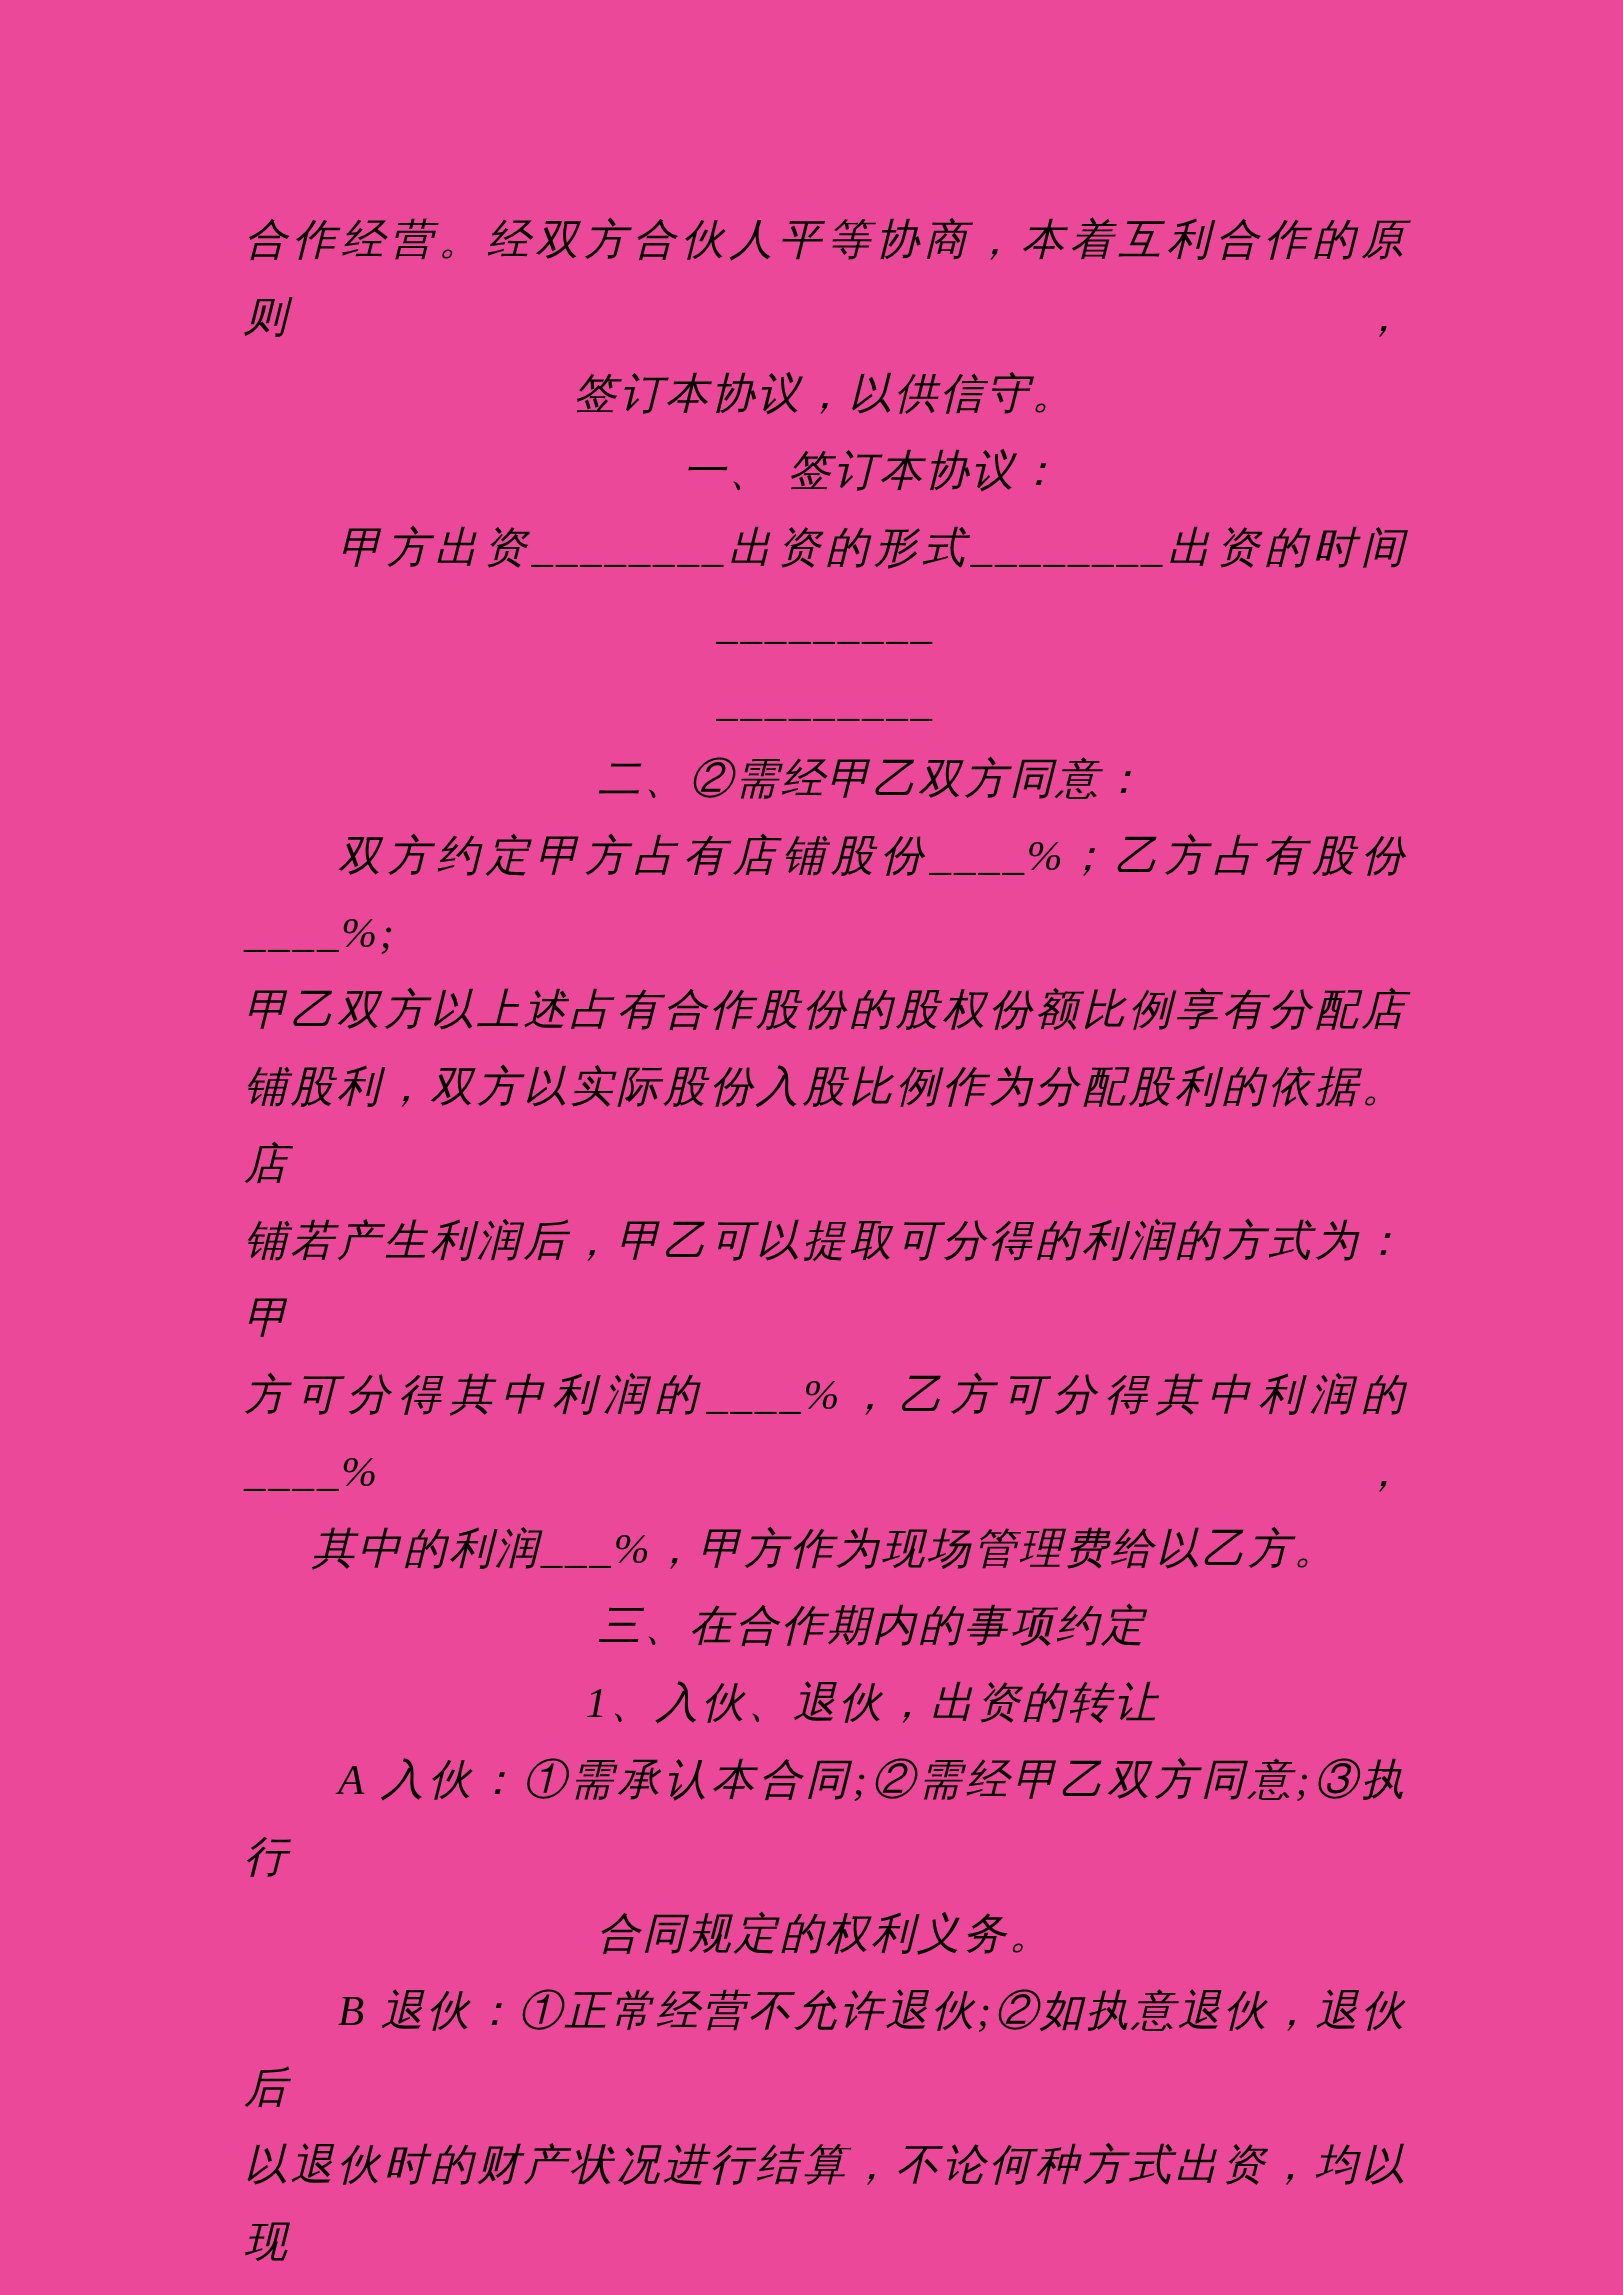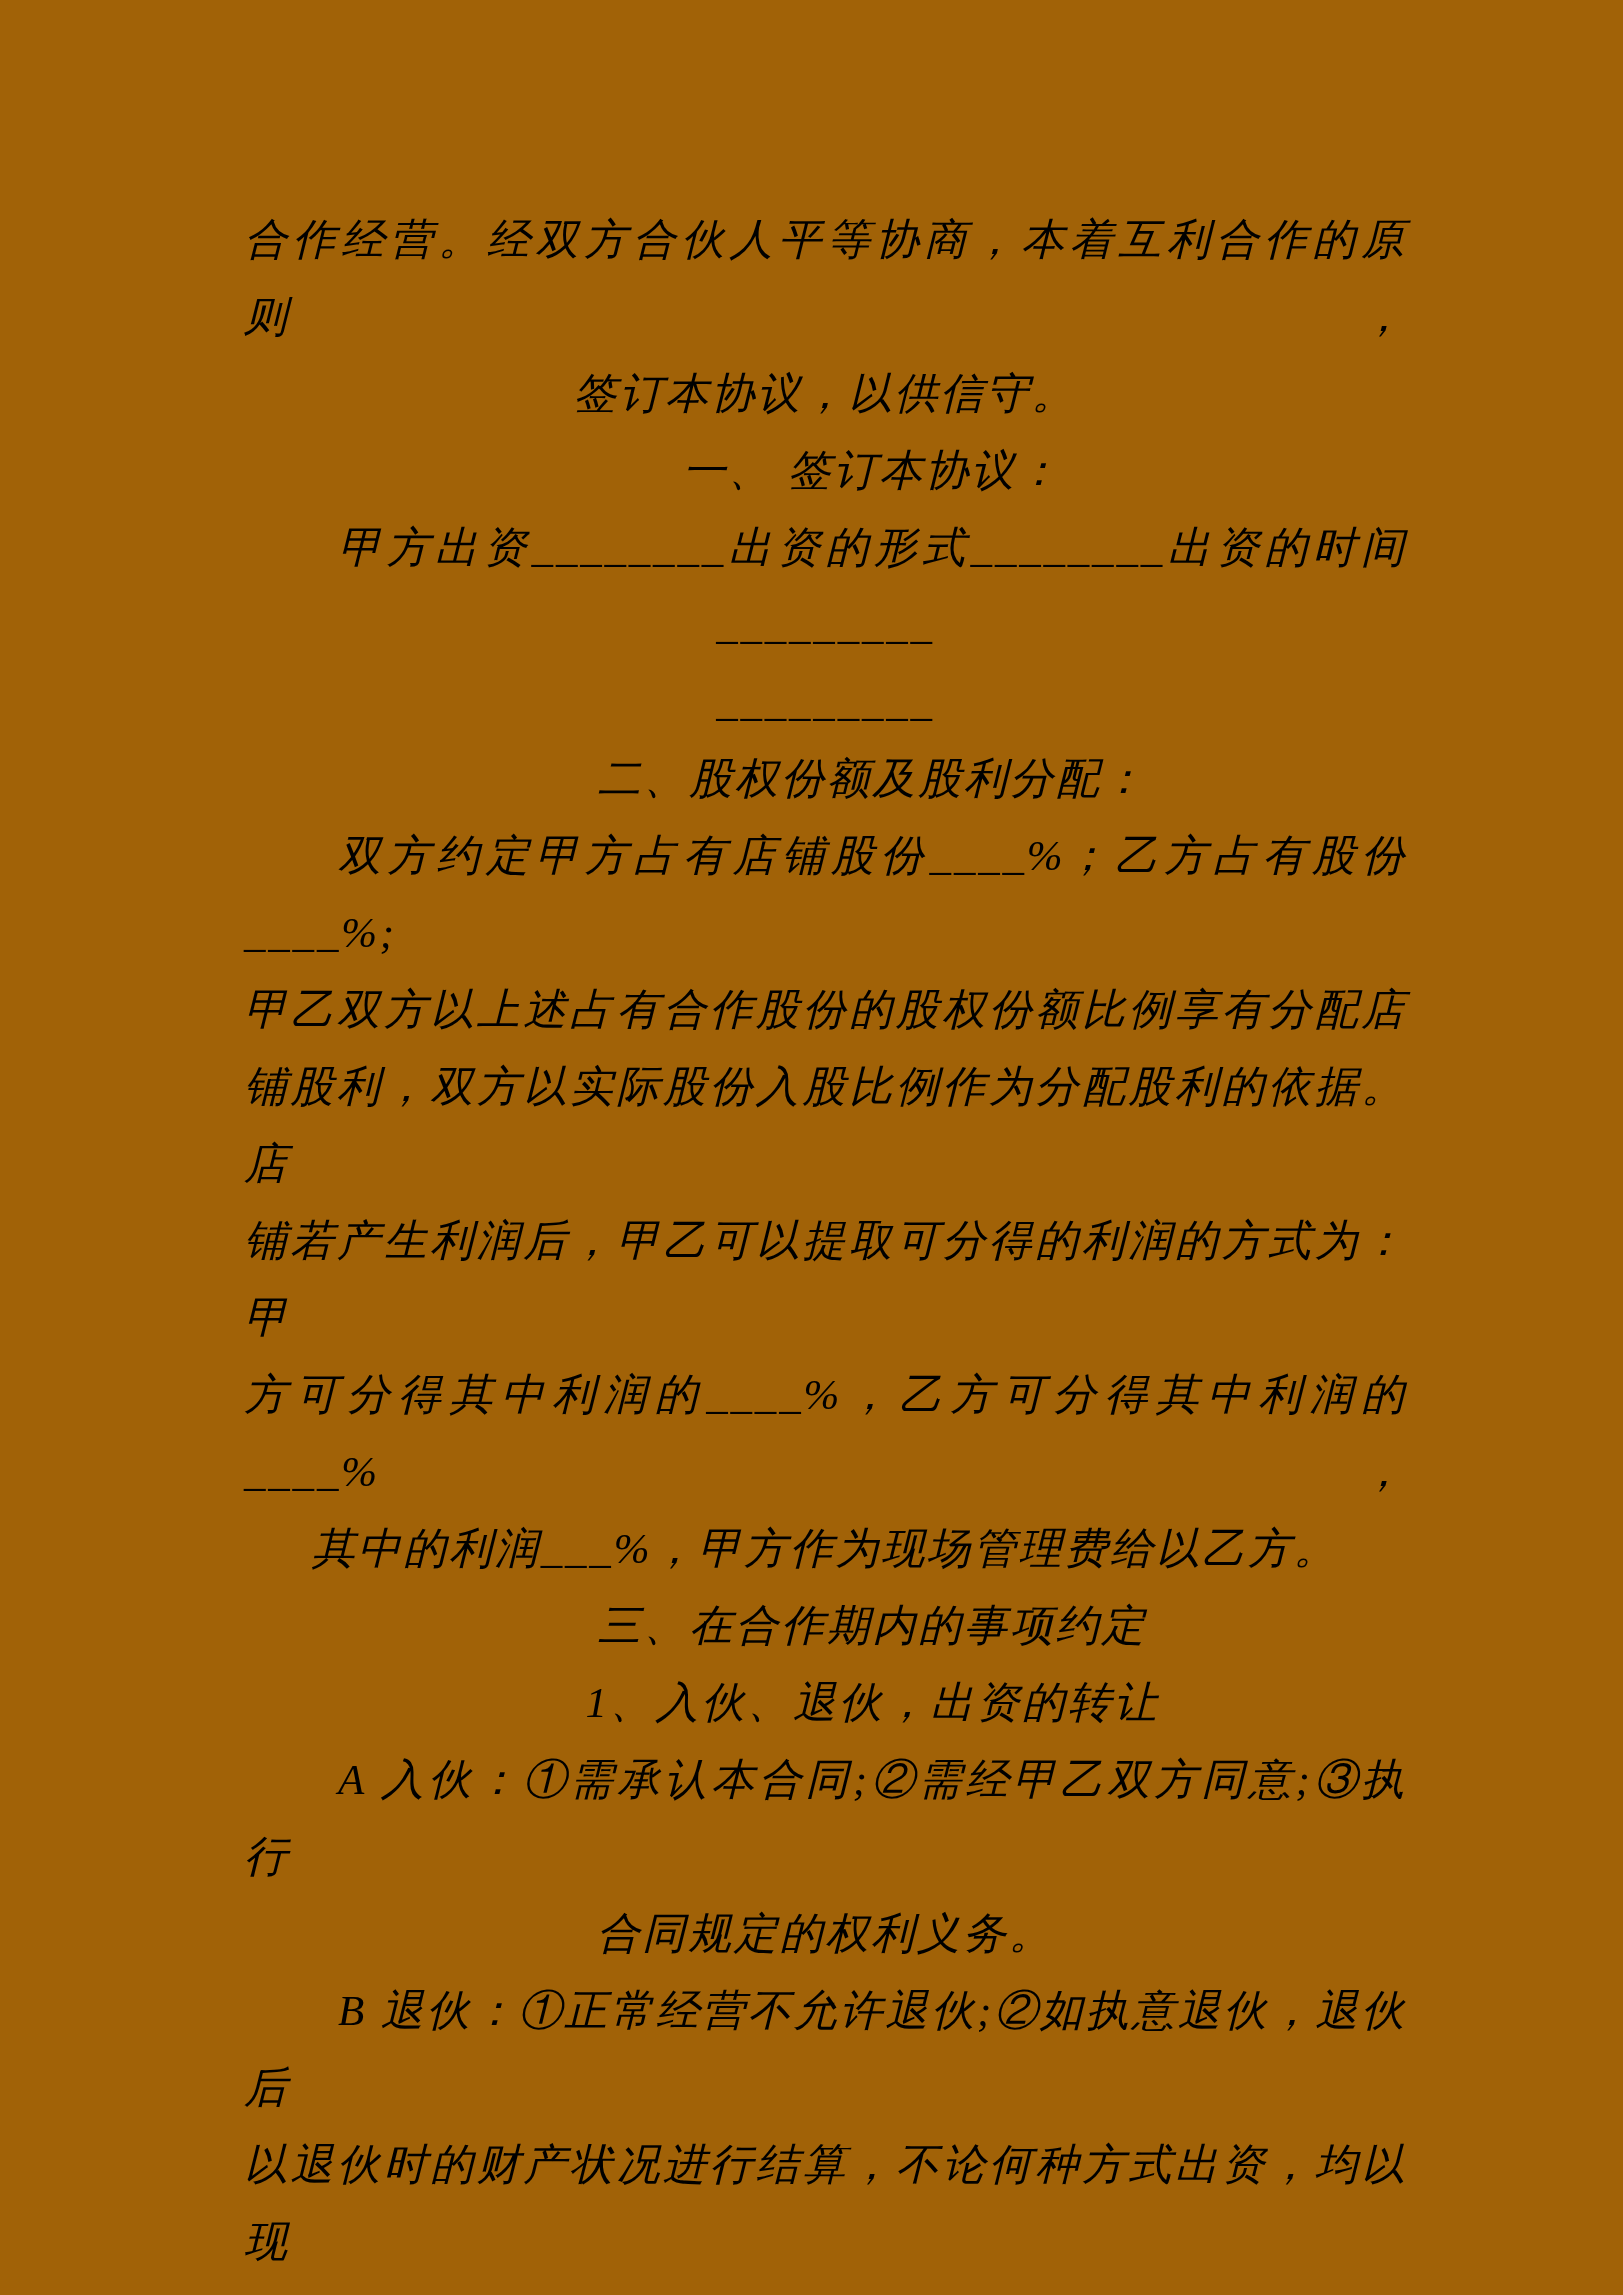"合作经营。经双方合伙人平等协商，本着互利合作的原则，" .page { background: #a16207 -> #ec4899 }
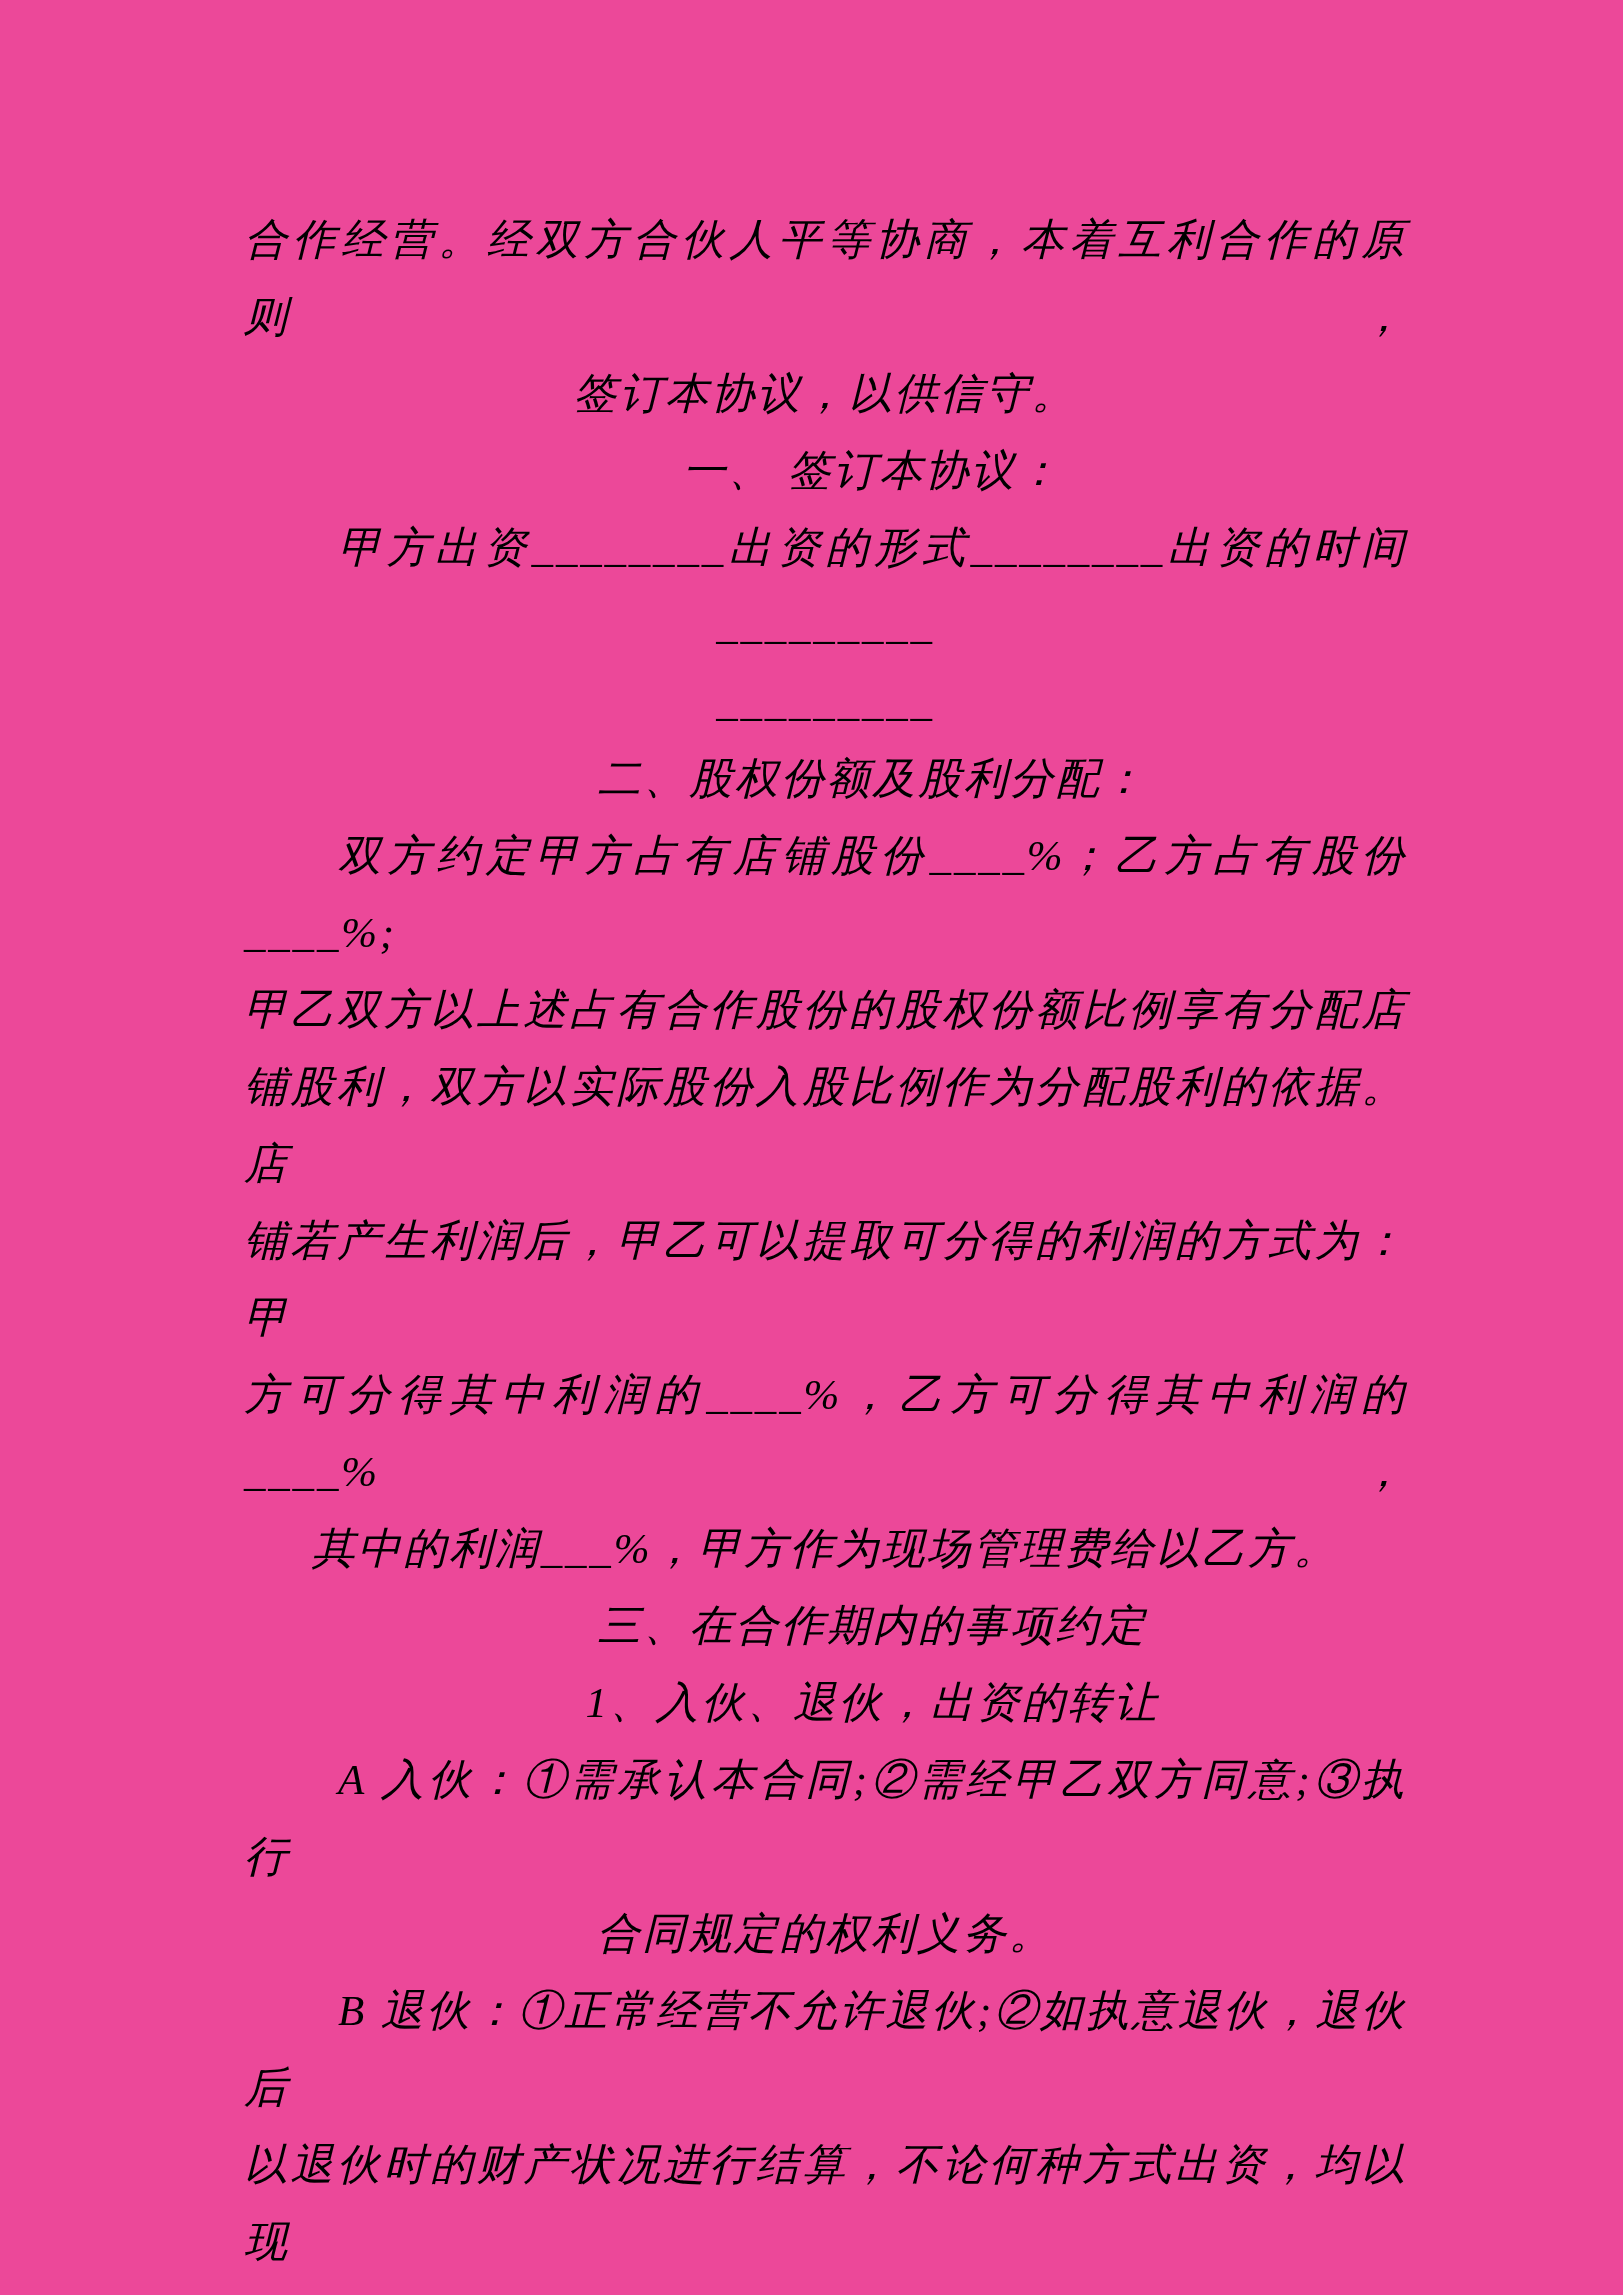"二、股权份额及股利分配：" p.doc-line { text: 股权份额及股利分配 -> ②需经甲乙双方同意 }
